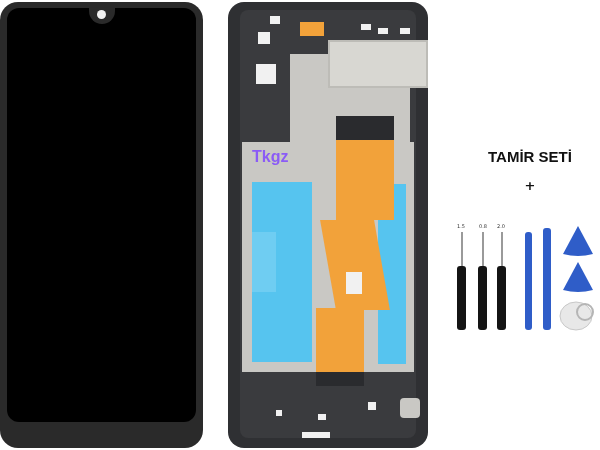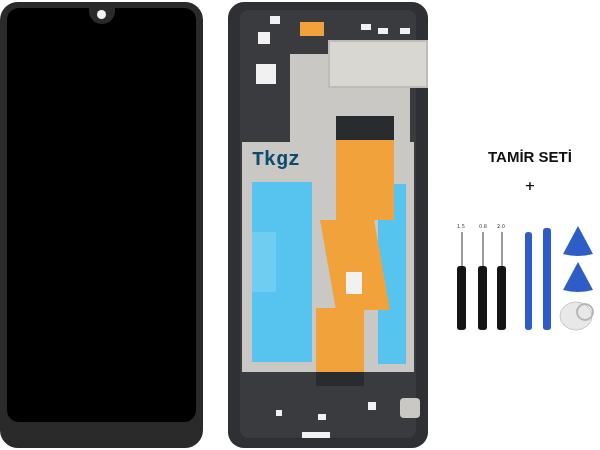"Tkgz" .watermark { color: #0c4a6e -> #8b5cf6; font-family: Liberation Mono, monospace -> Liberation Sans, sans-serif; font-size: 20px -> 16px }
